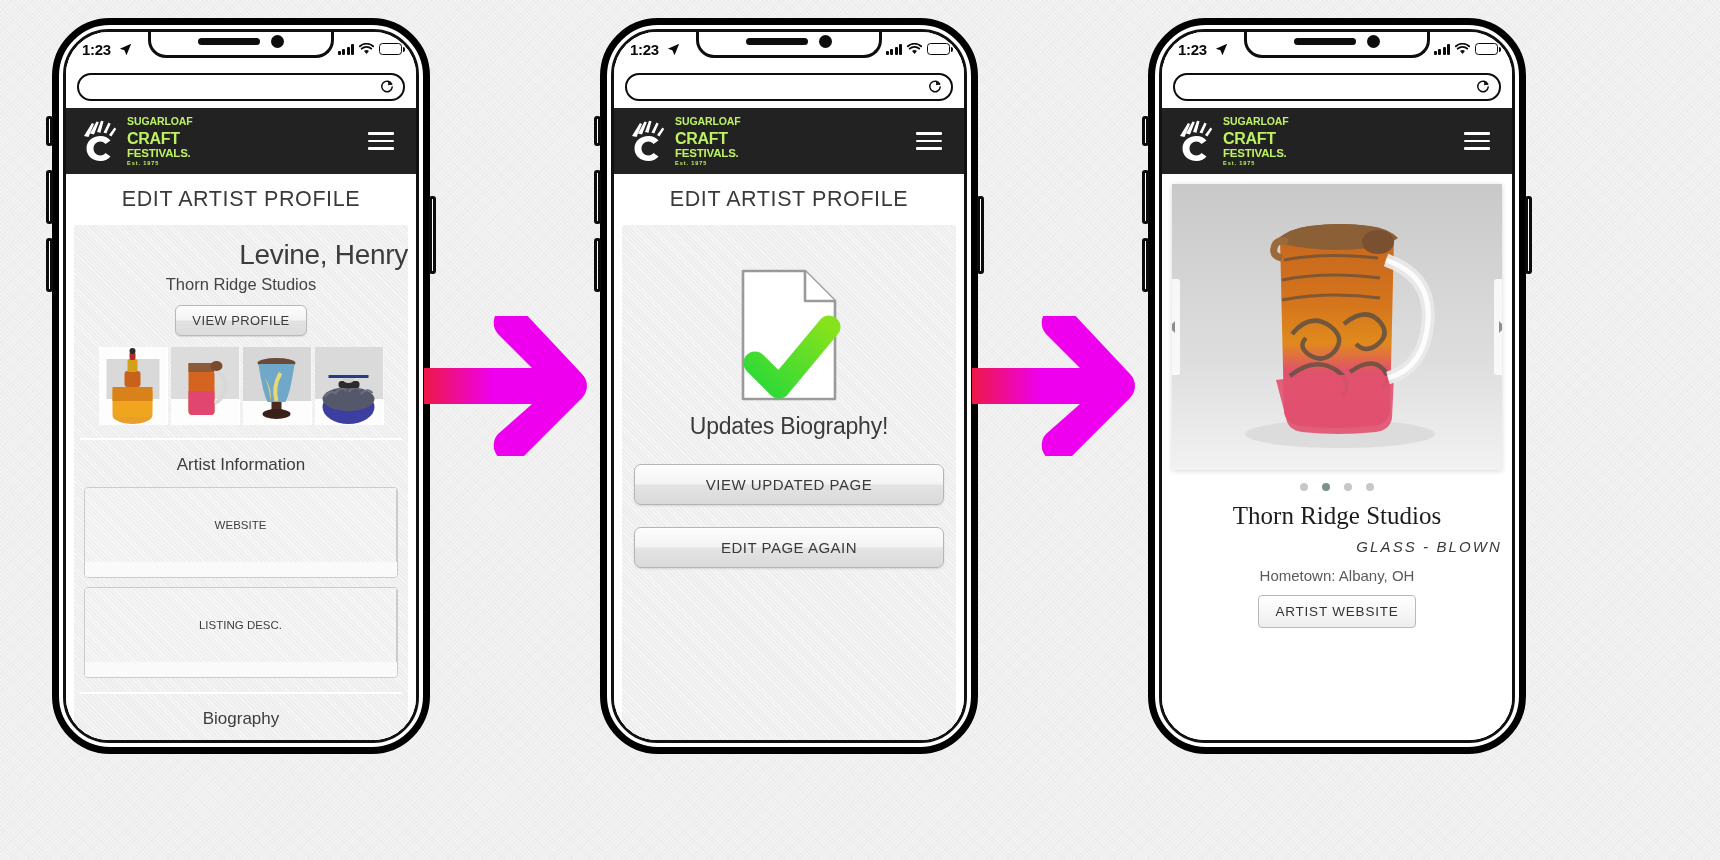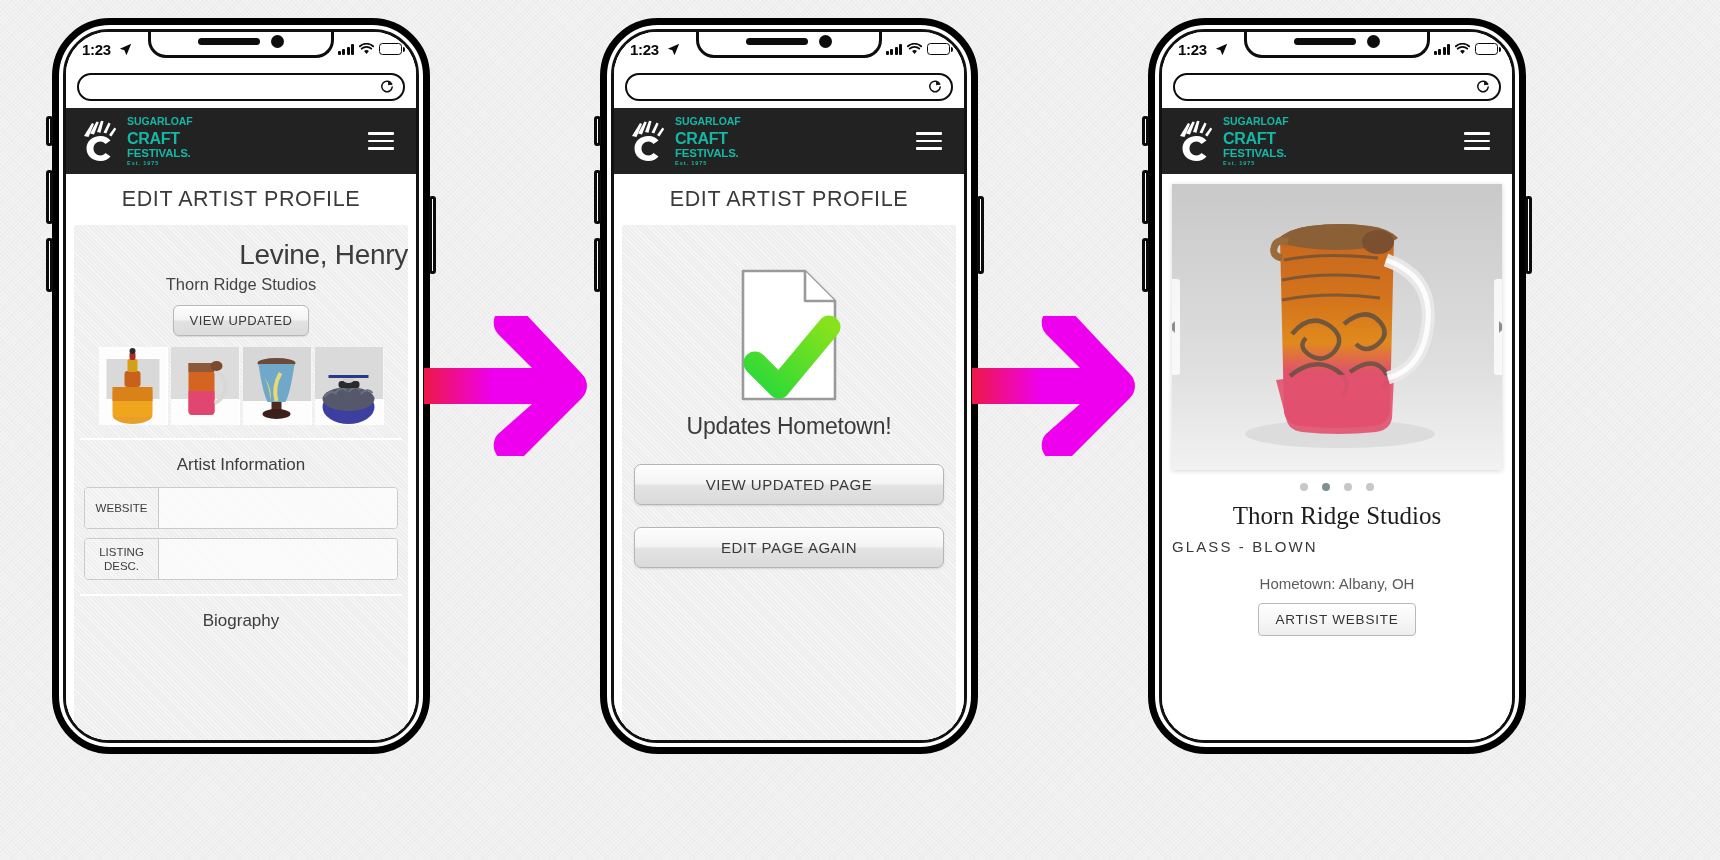"SUGARLOAF" .brand-text { color: #14b8a6 -> #bef264 }
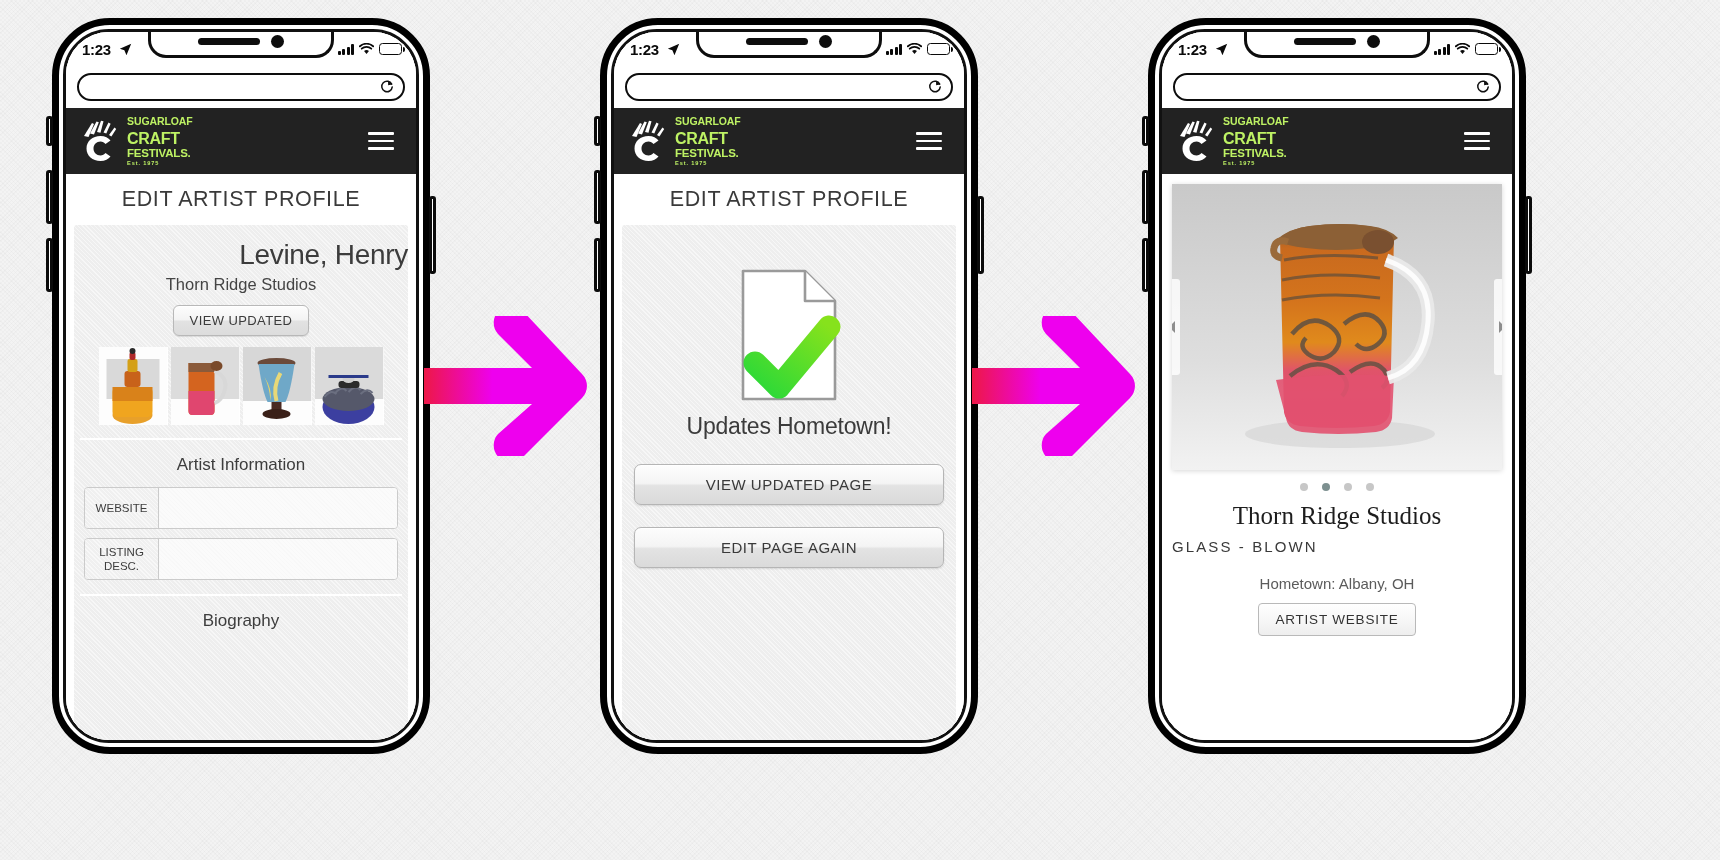"VIEW UPDATED" button.btn3d { text: UPDATED -> PROFILE }
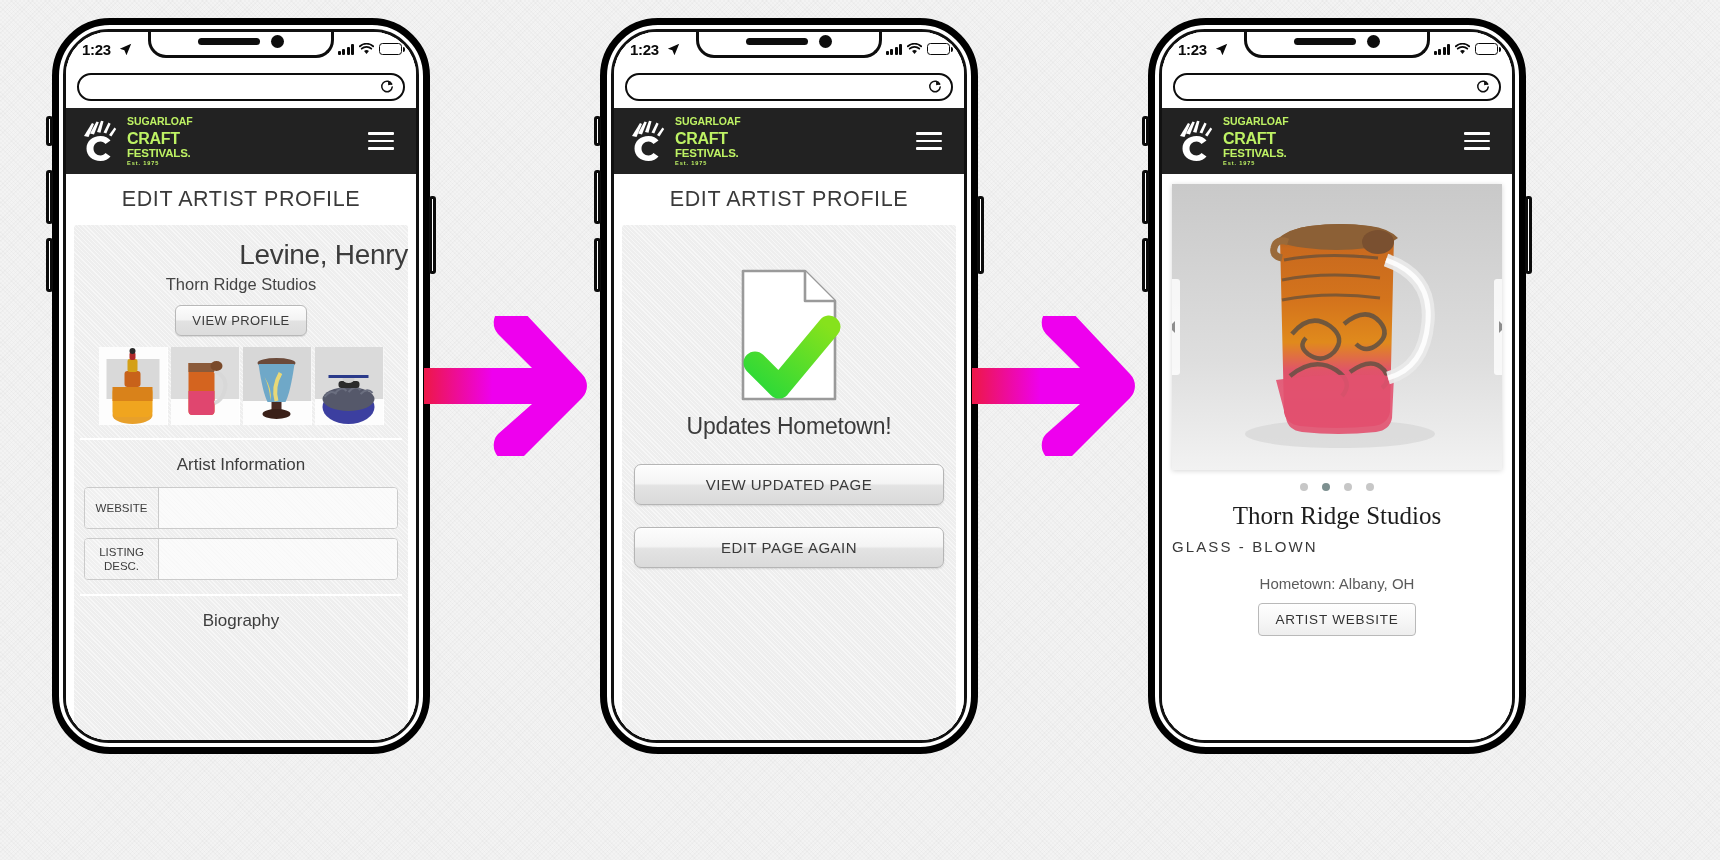"Updates Hometown!" div.success-msg { text: Hometown -> Biography }
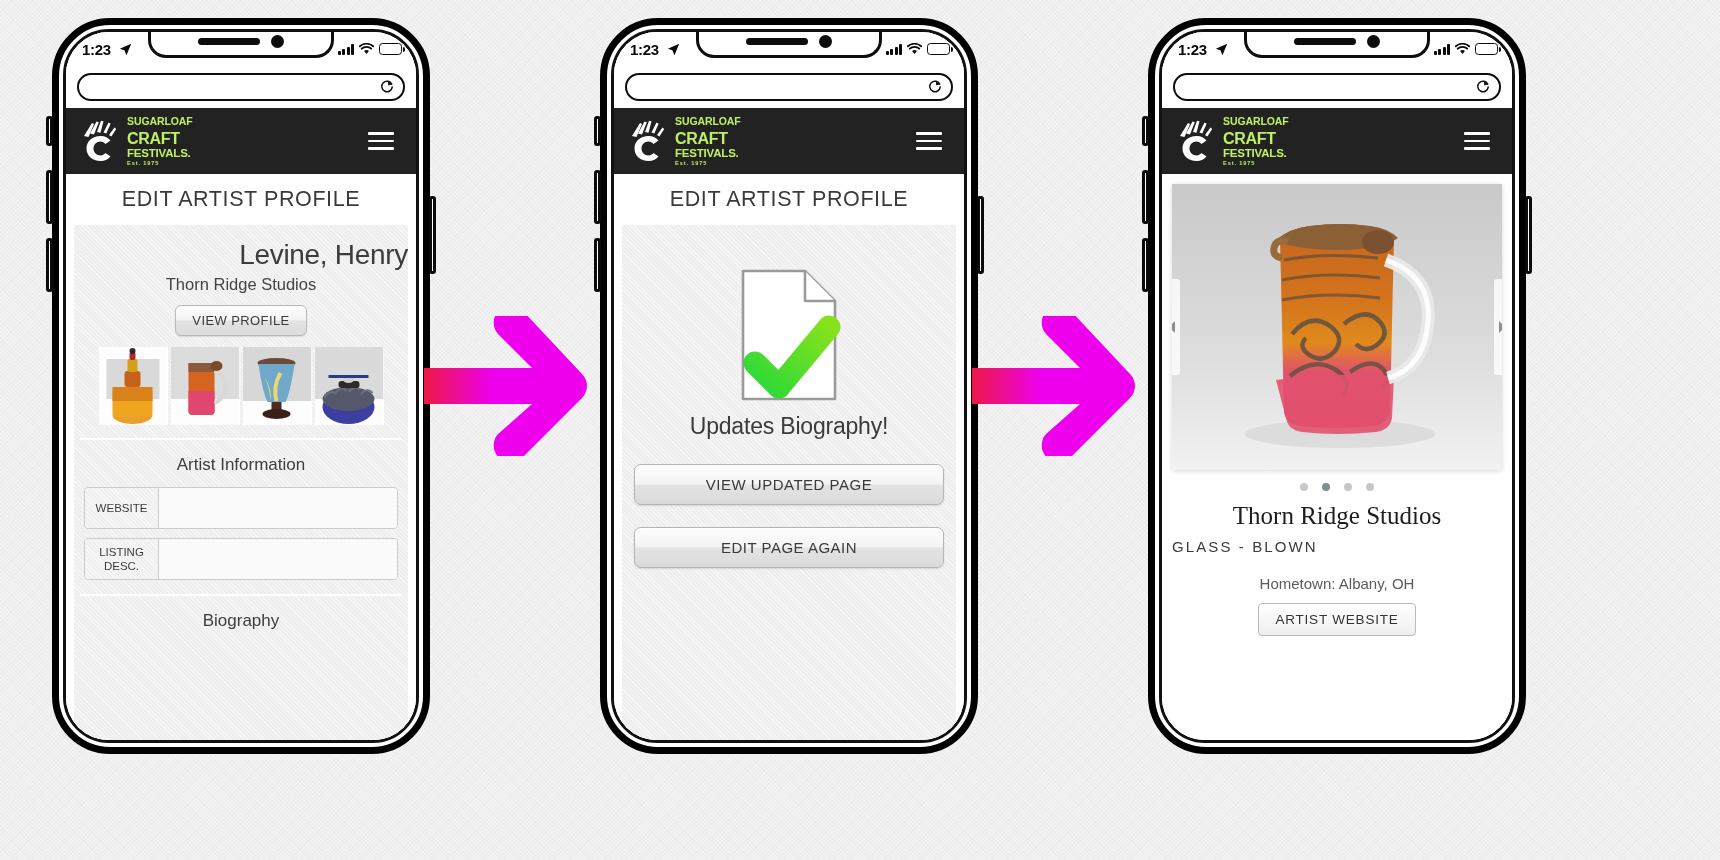"WEBSITE" .field-row { flex-direction: none -> column }
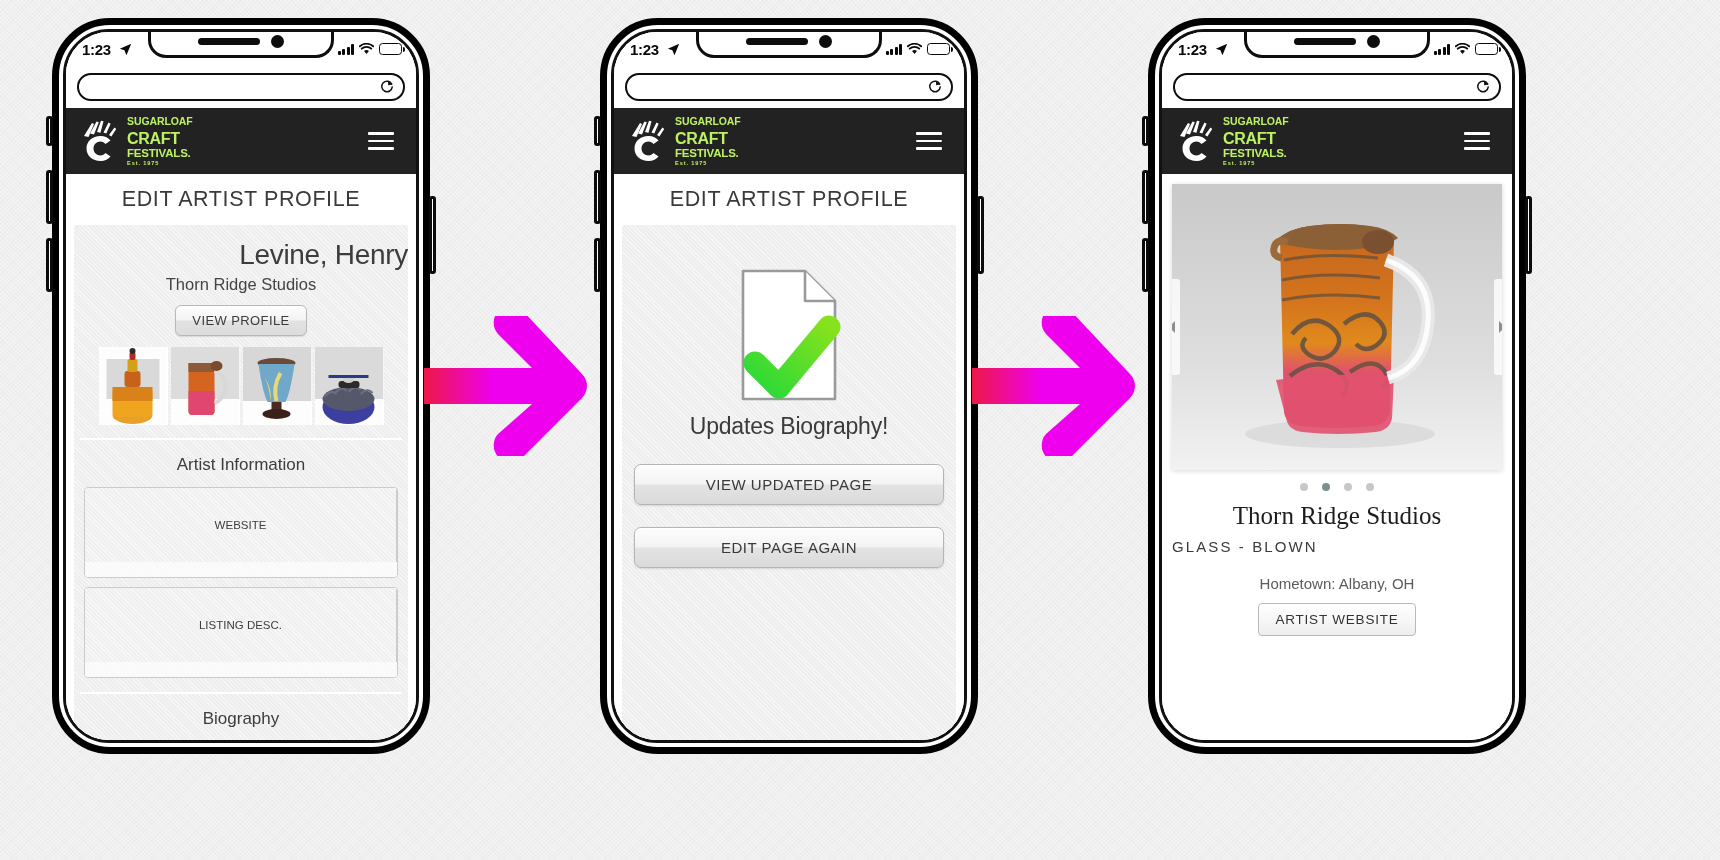"GLASS - BLOWN" .pp-medium { font-style: none -> italic; margin-bottom: 20px -> 12px; text-align: left -> right }
